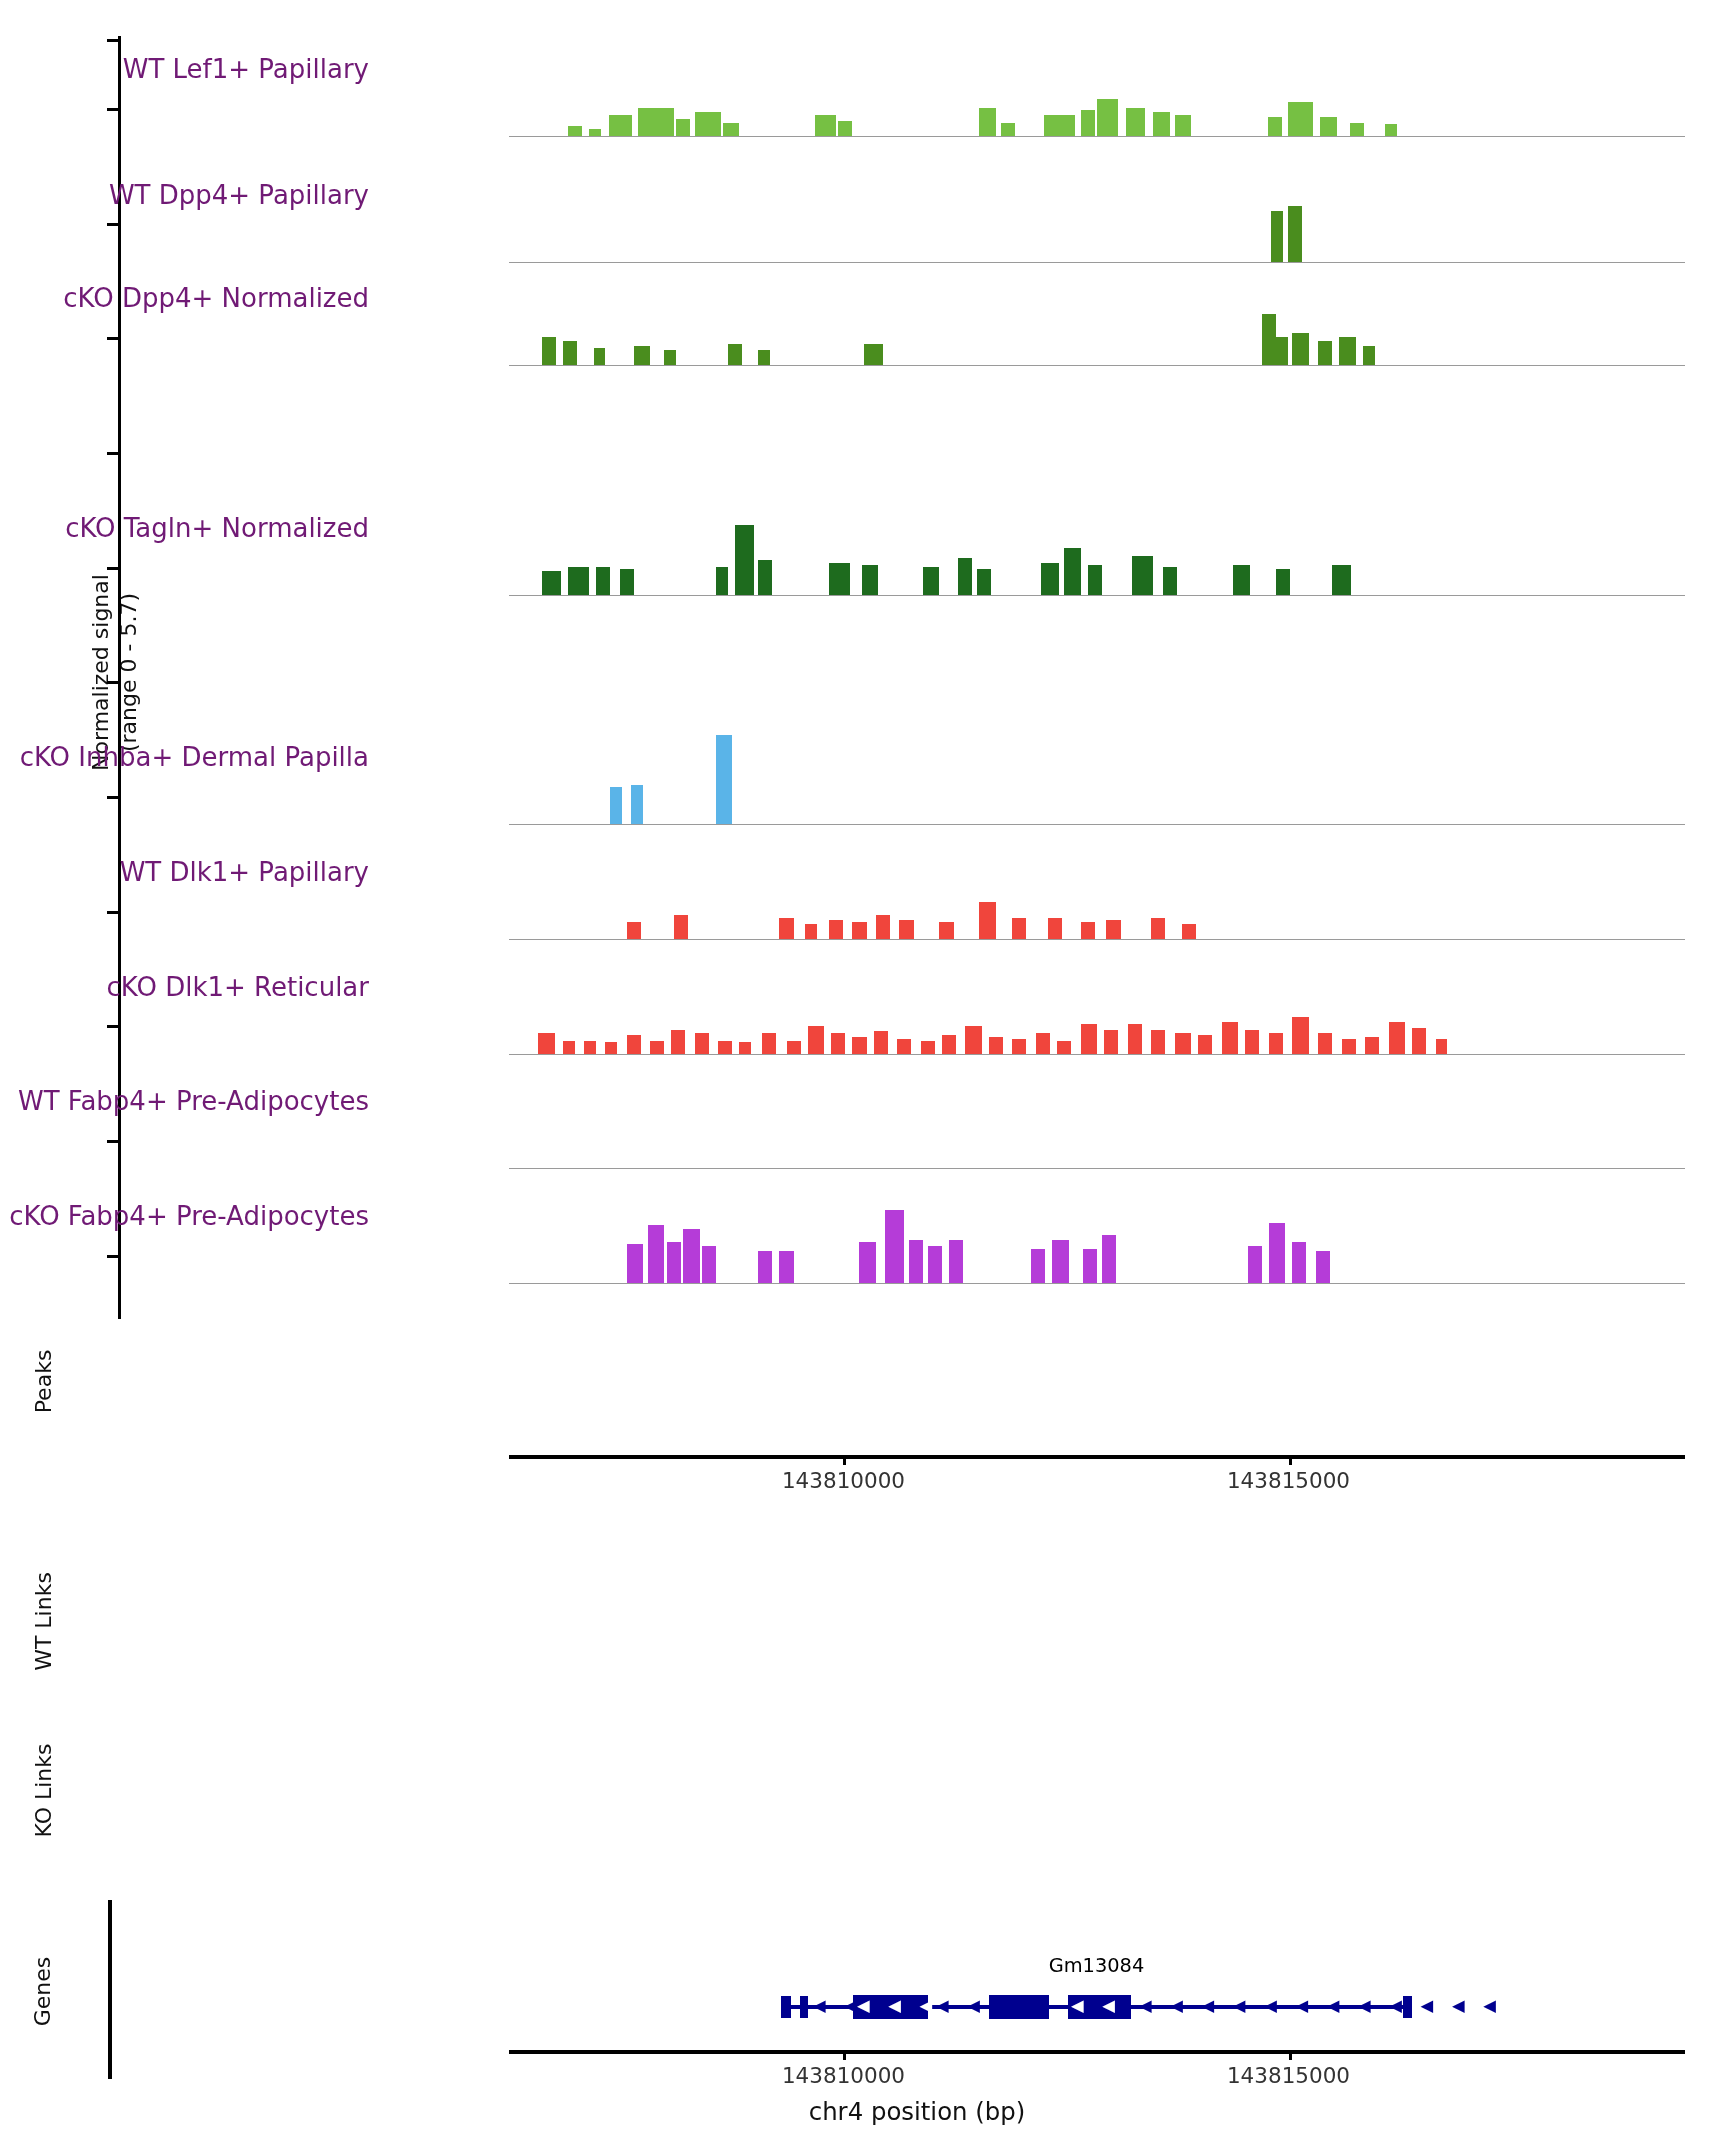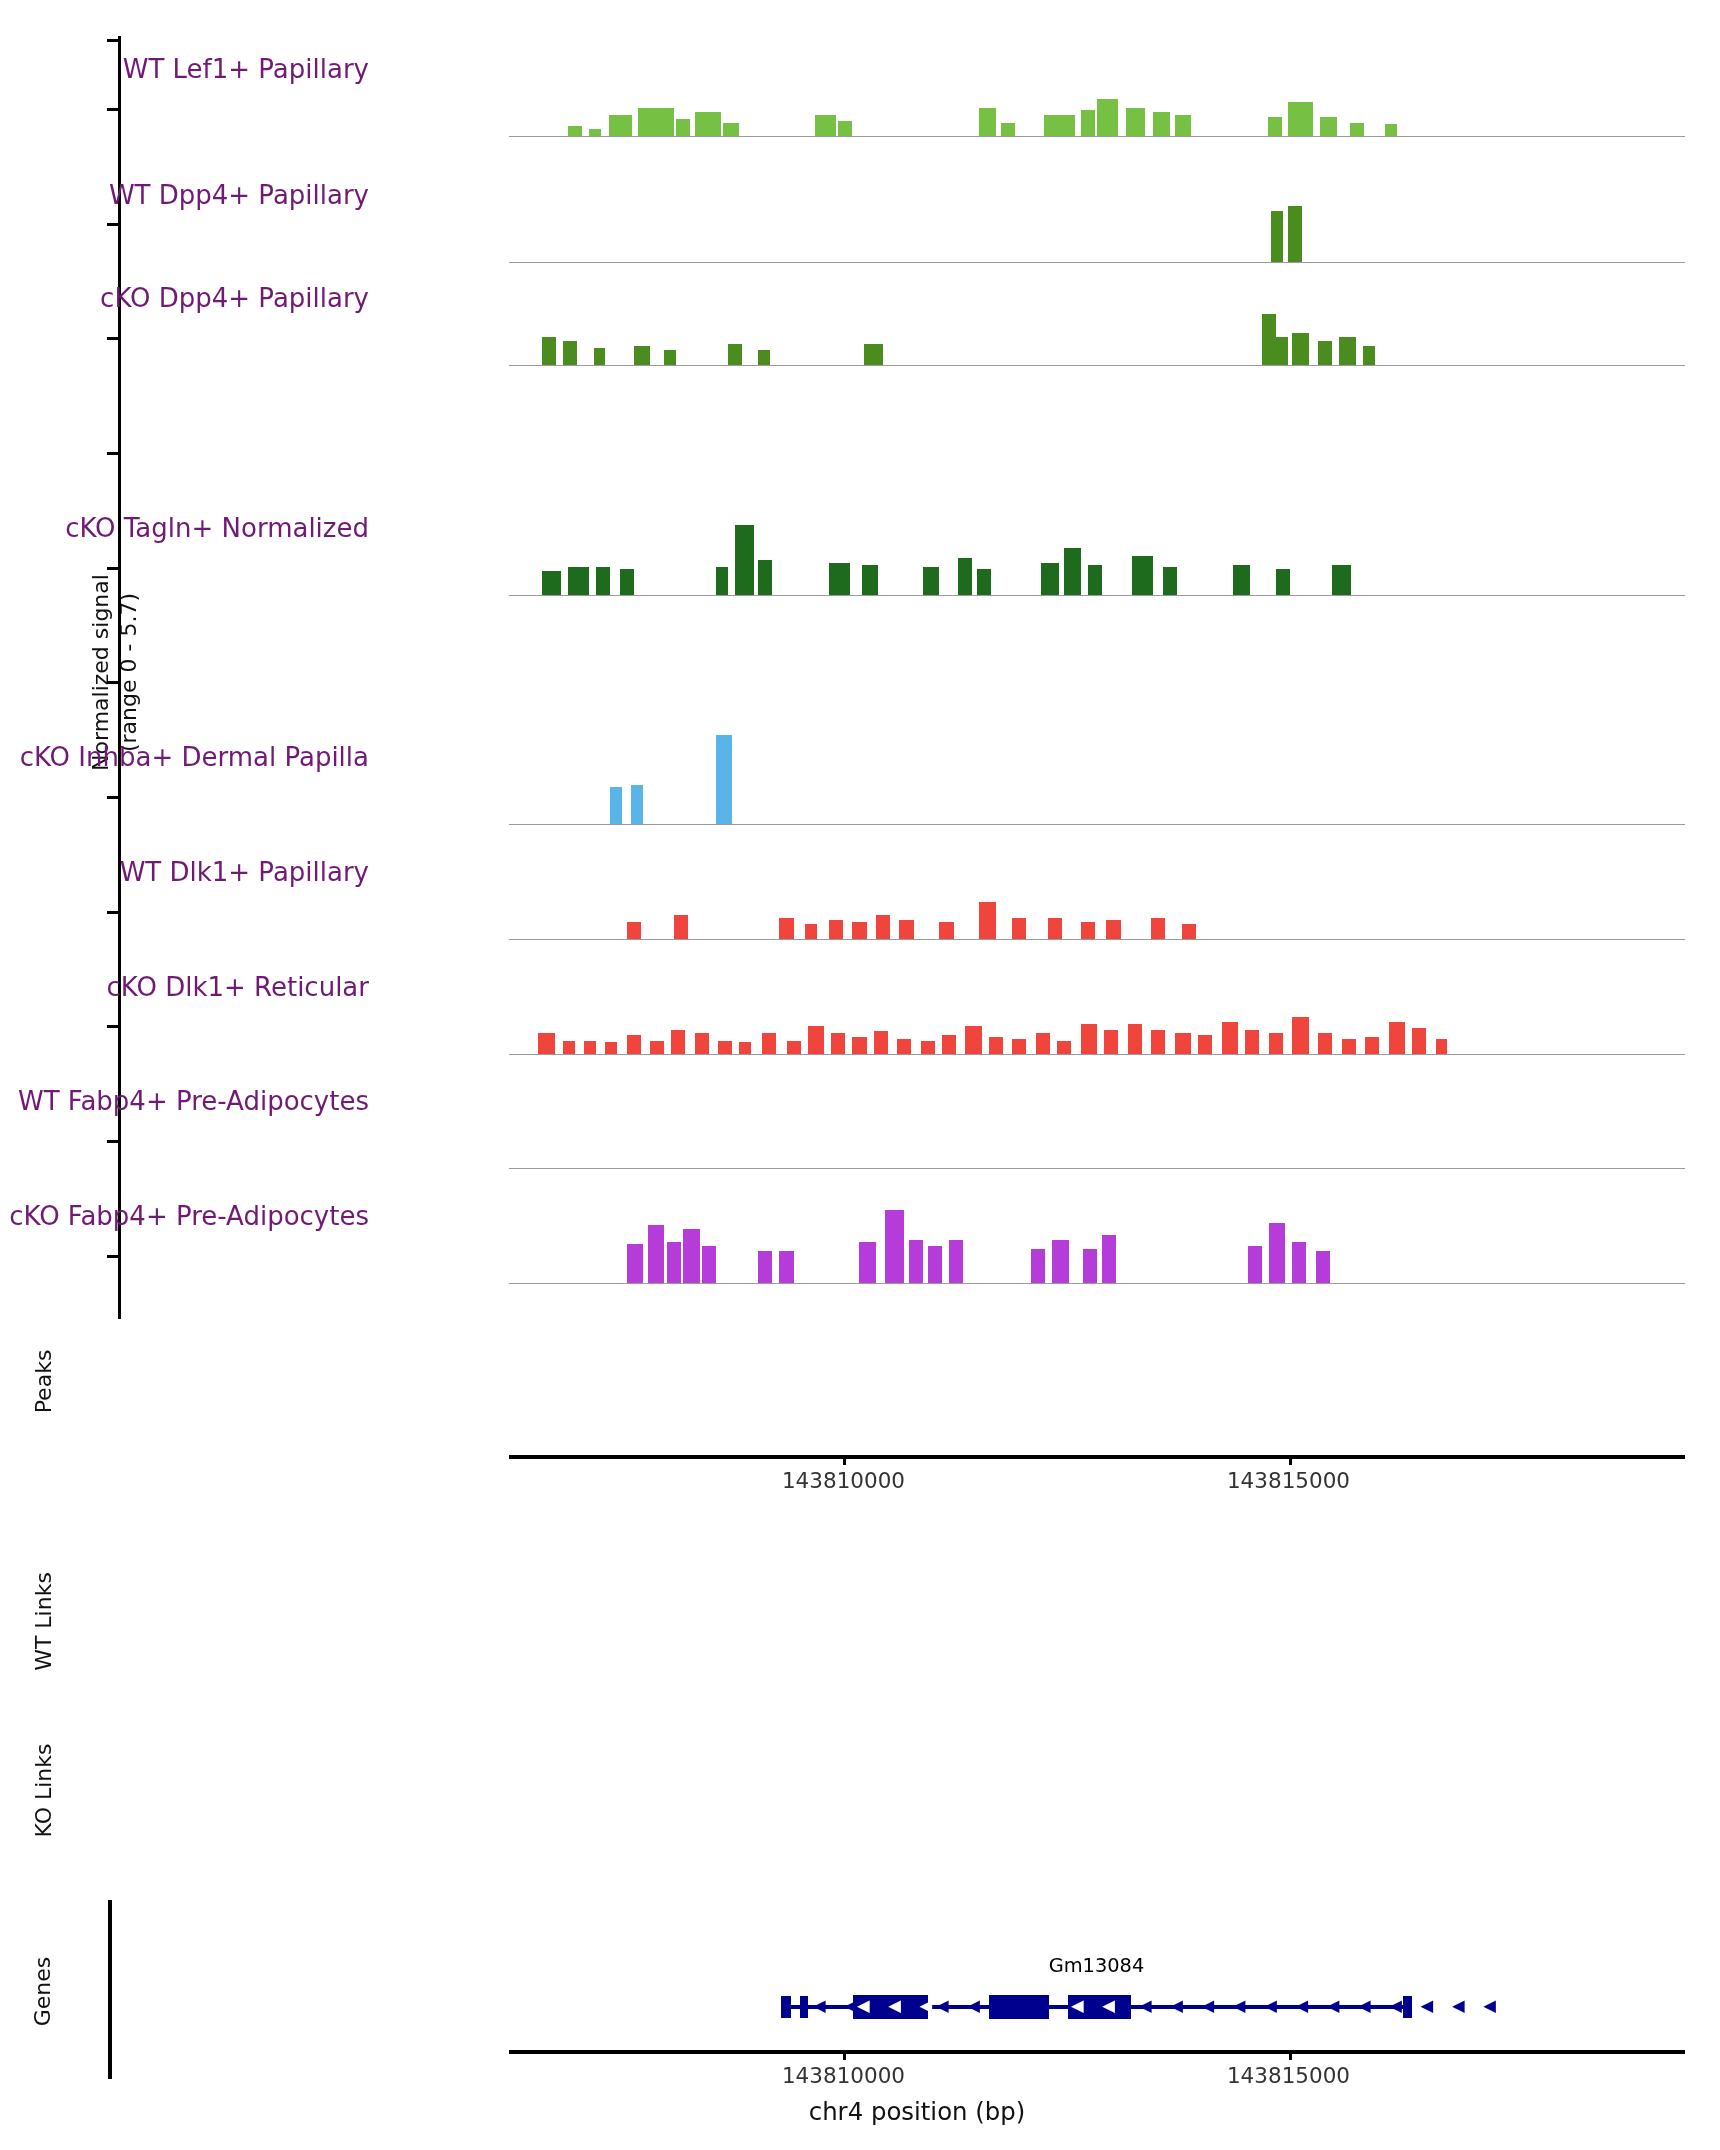"cKO Dpp4+ Papillary" div.tlabel { text: Papillary -> Normalized }
